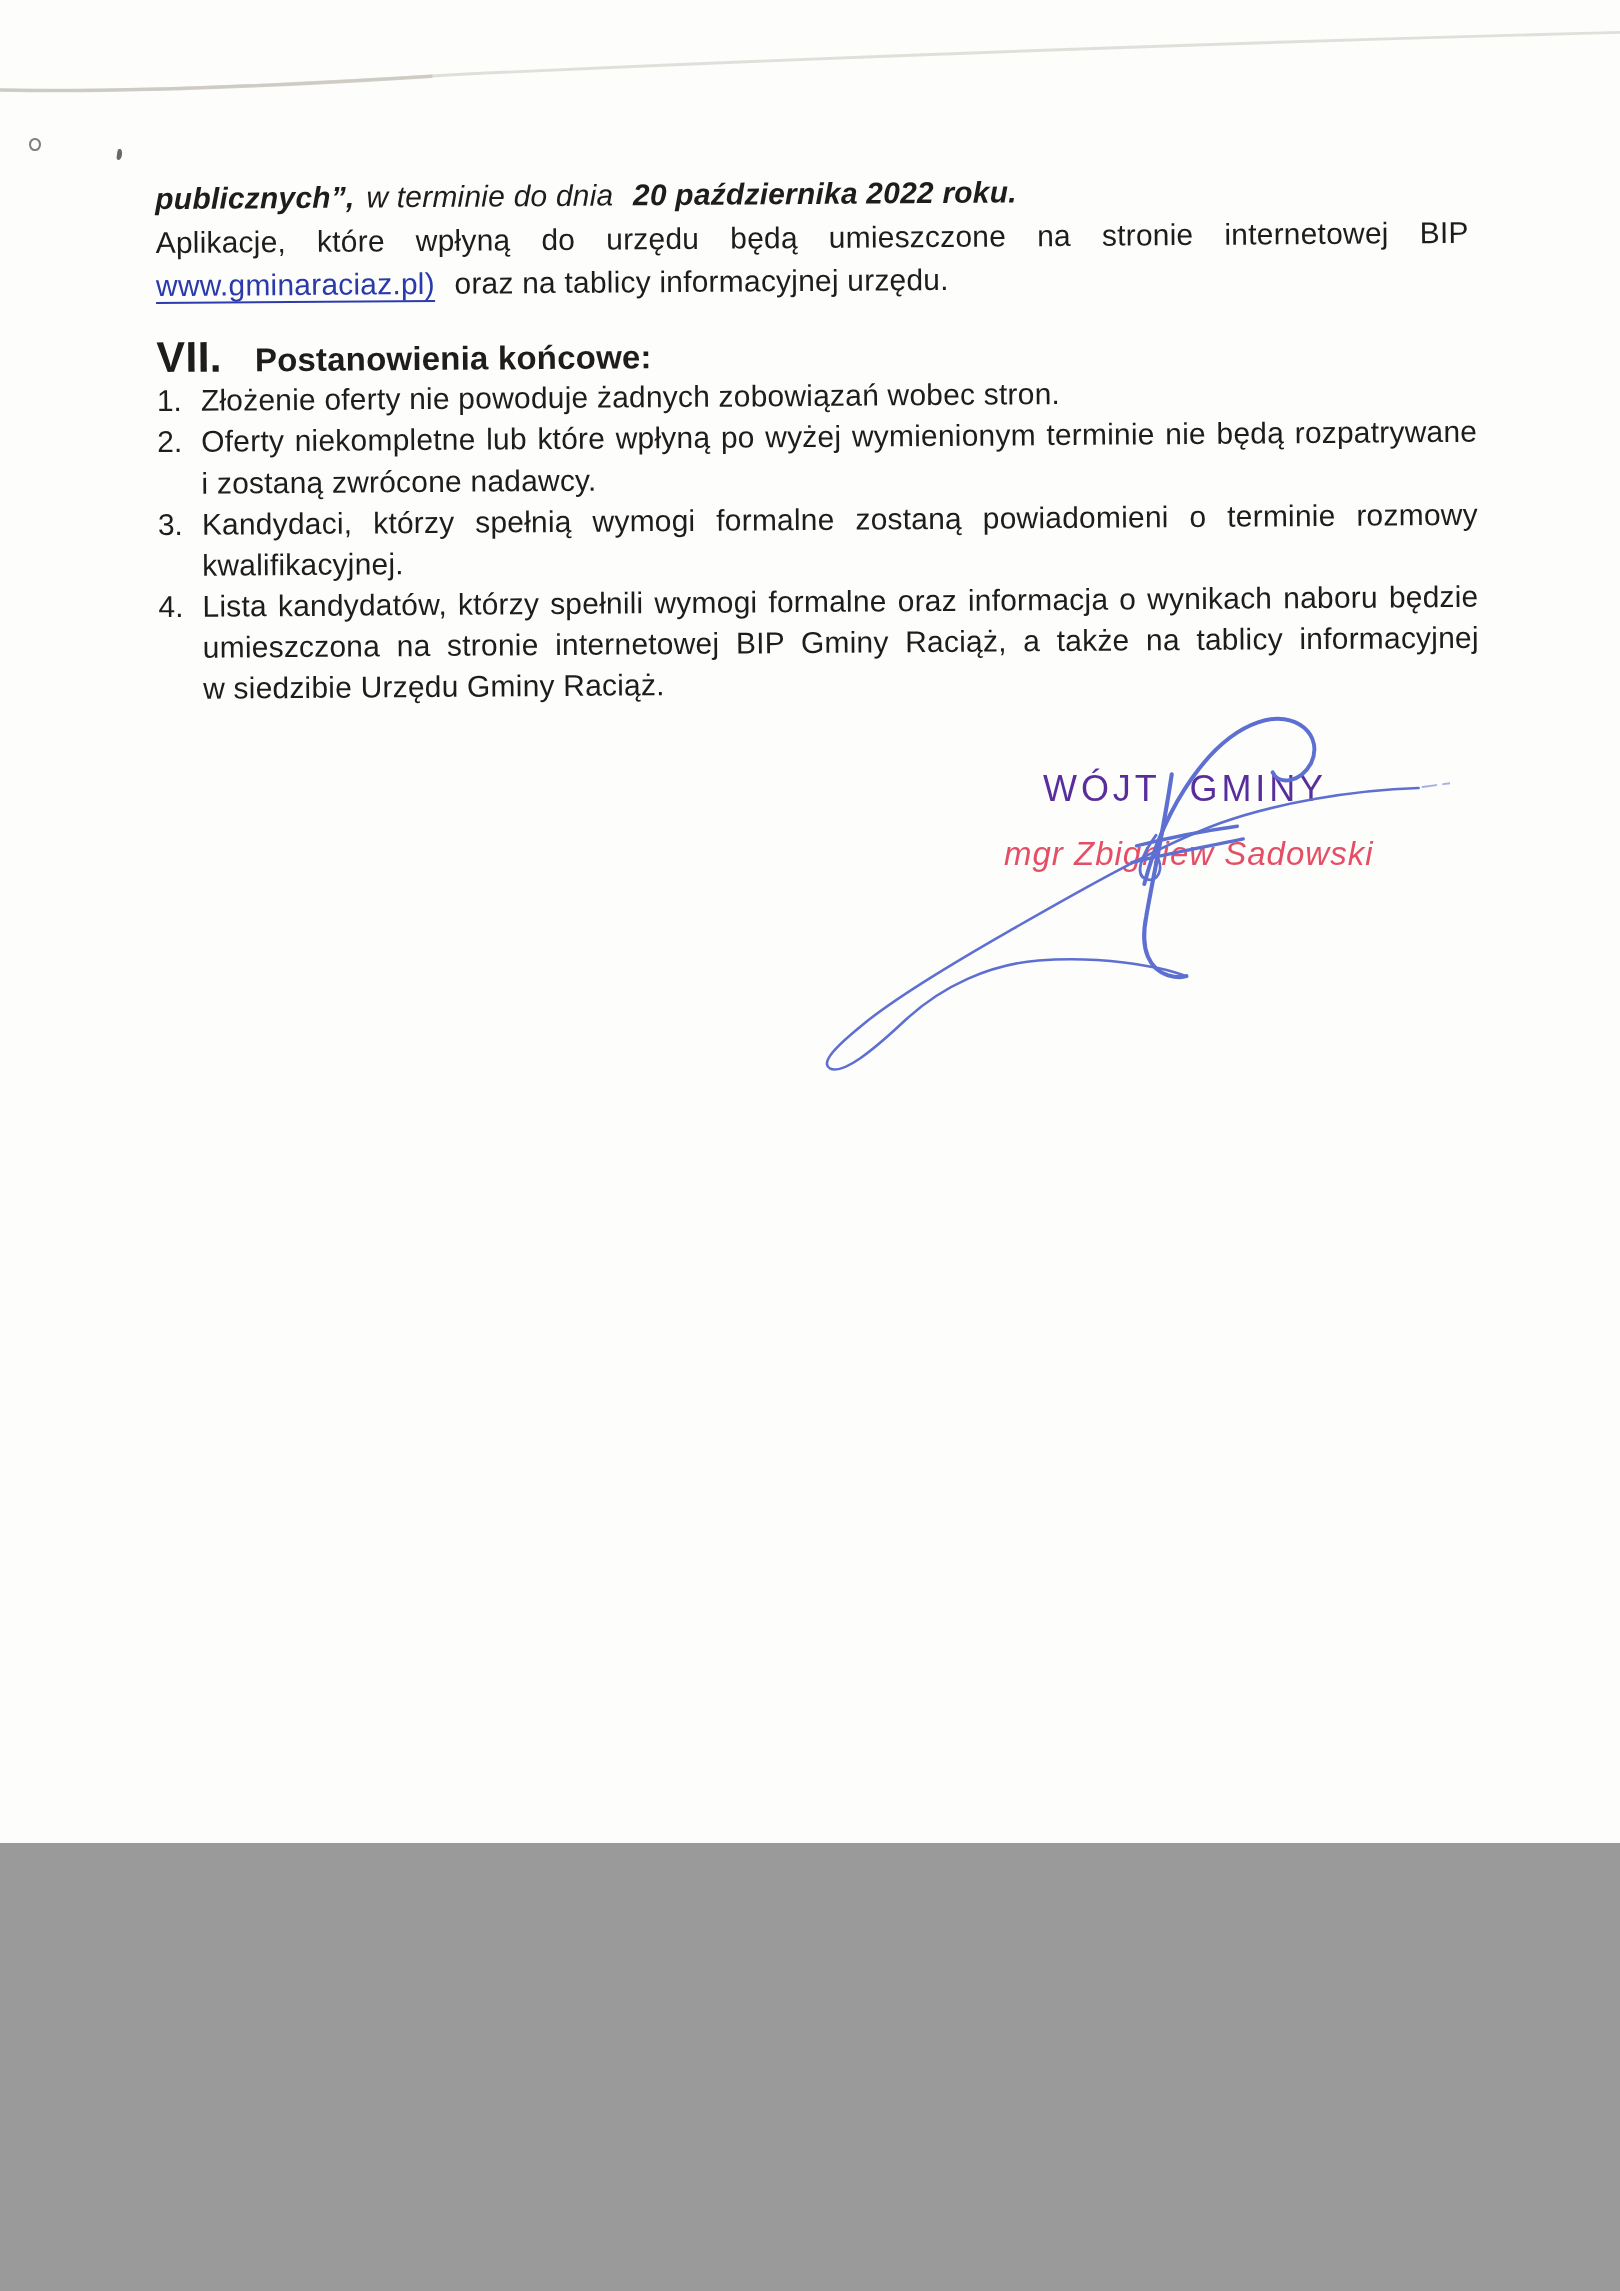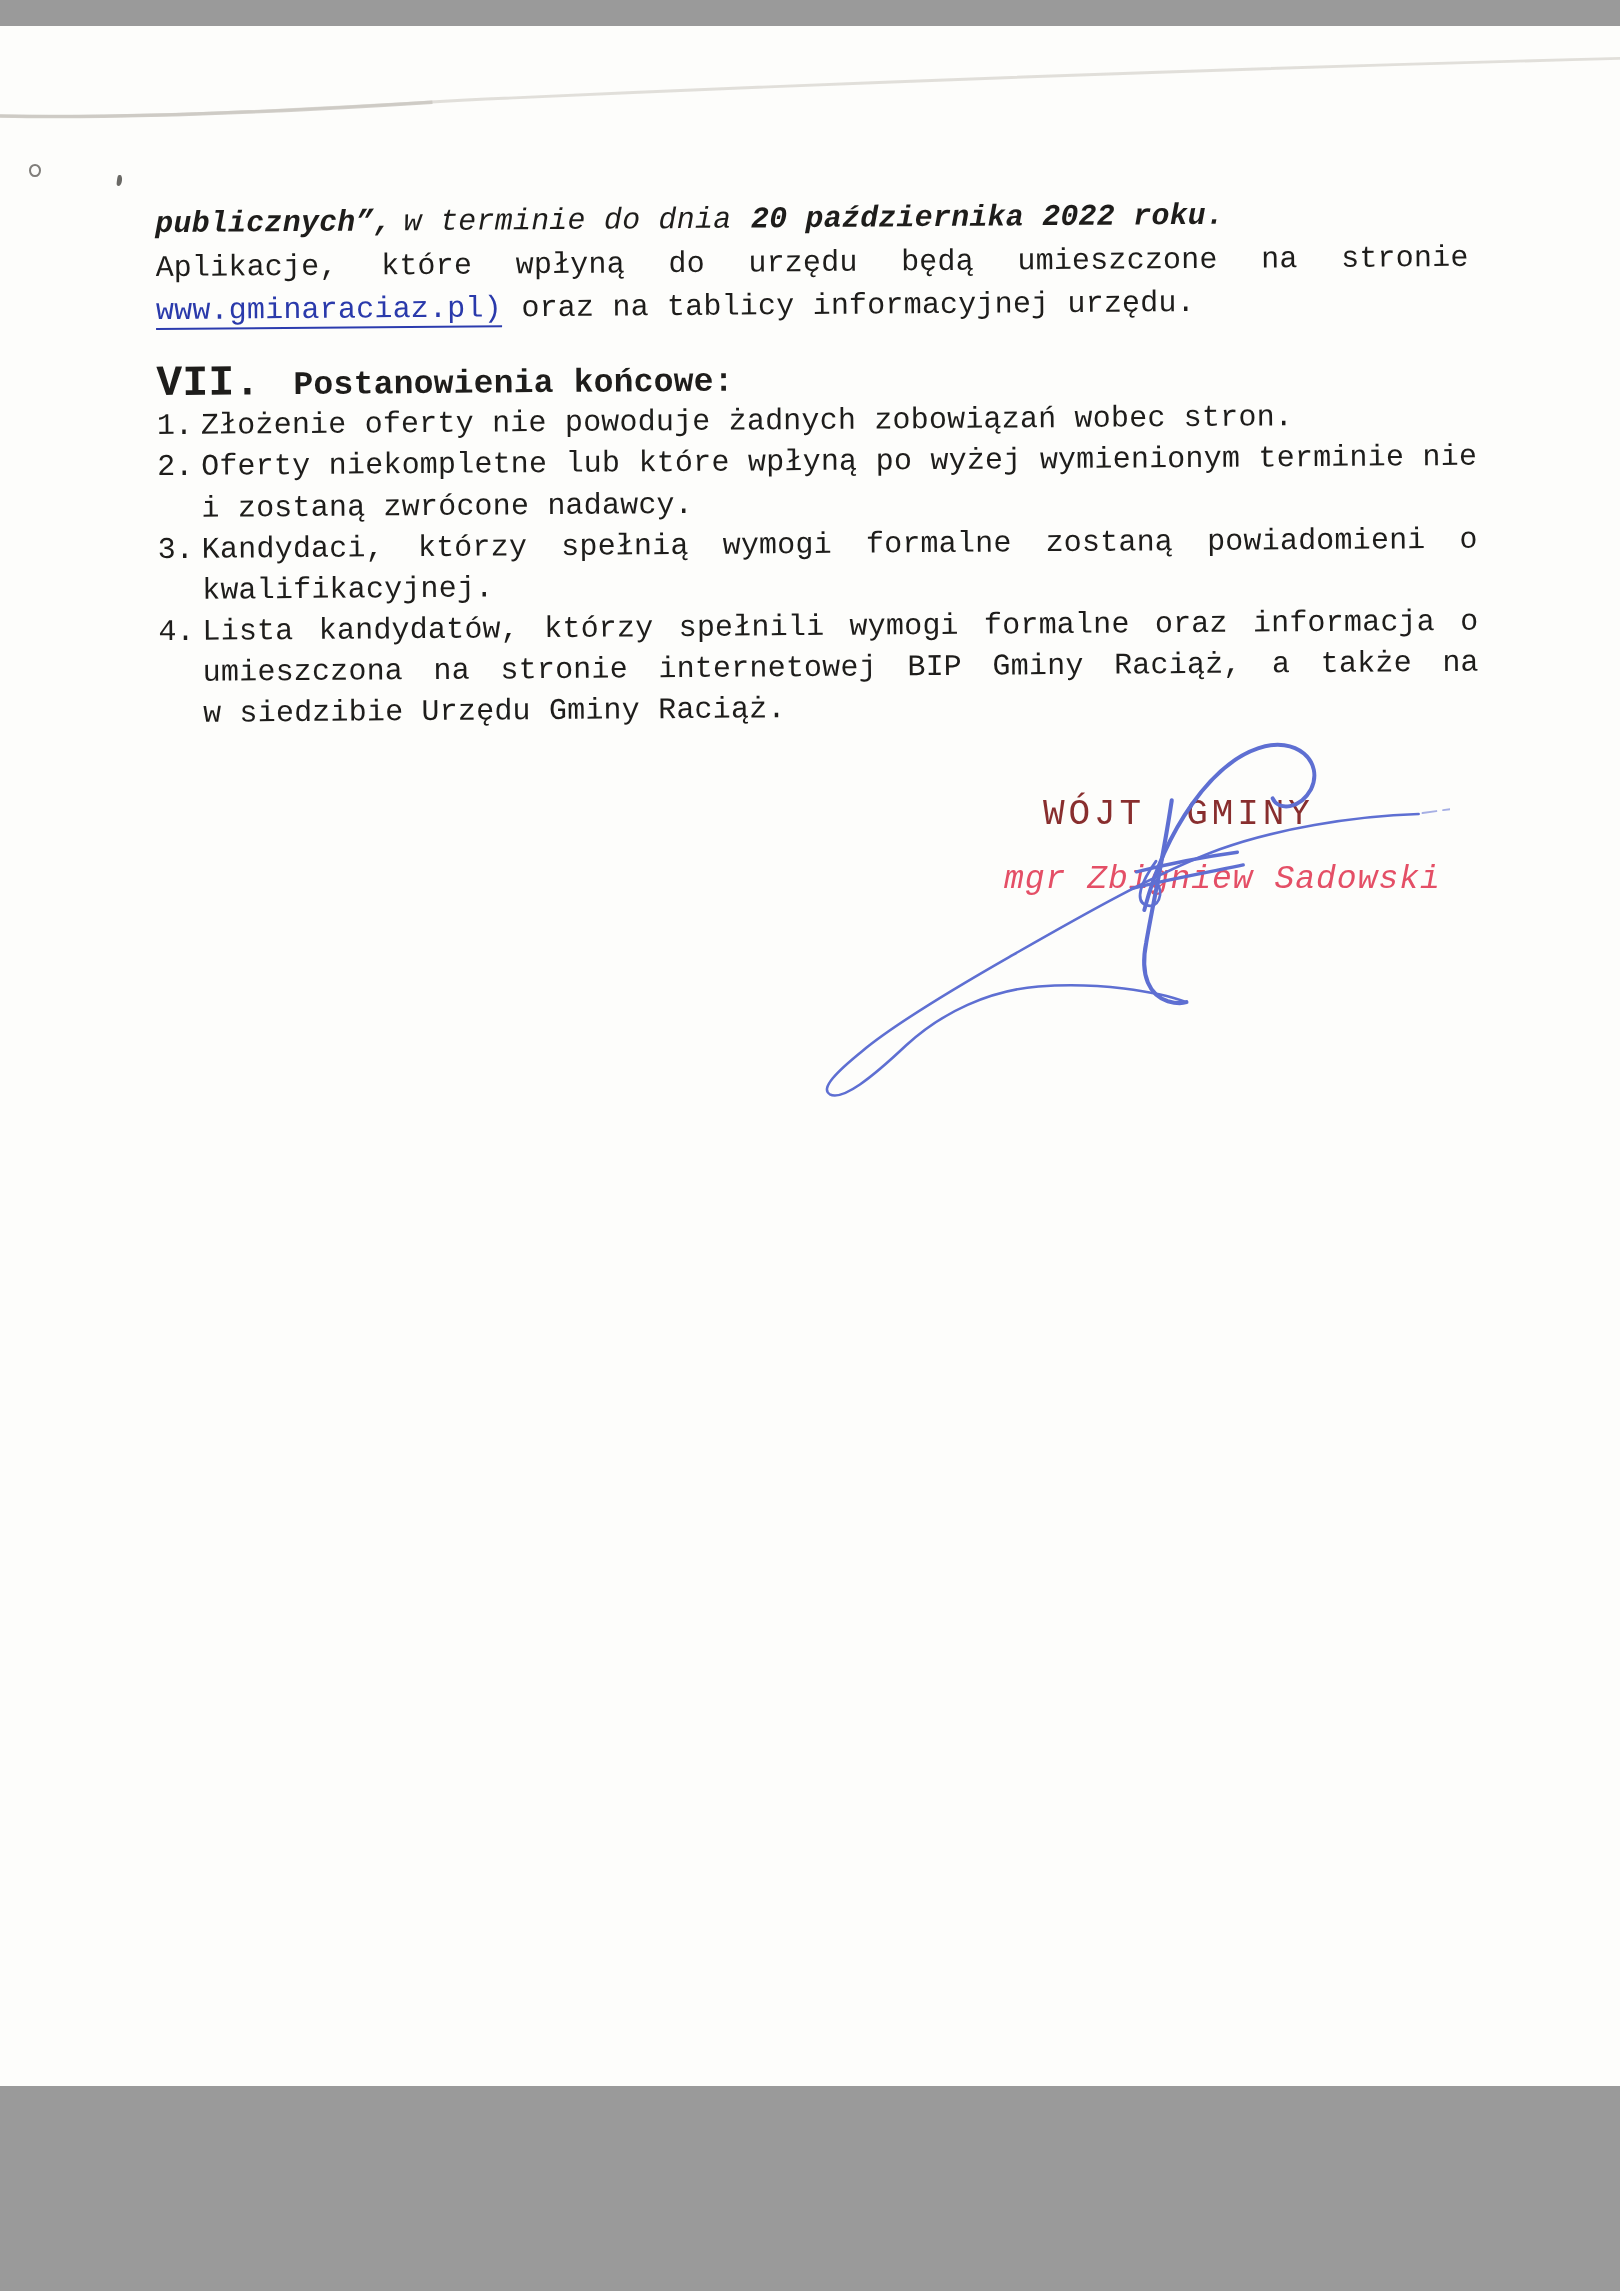"publicznych”, w terminie do dnia" .page { font-family: Liberation Mono, monospace -> Liberation Sans, sans-serif; height: 2060px -> 1843px; margin-top: 26px -> none }
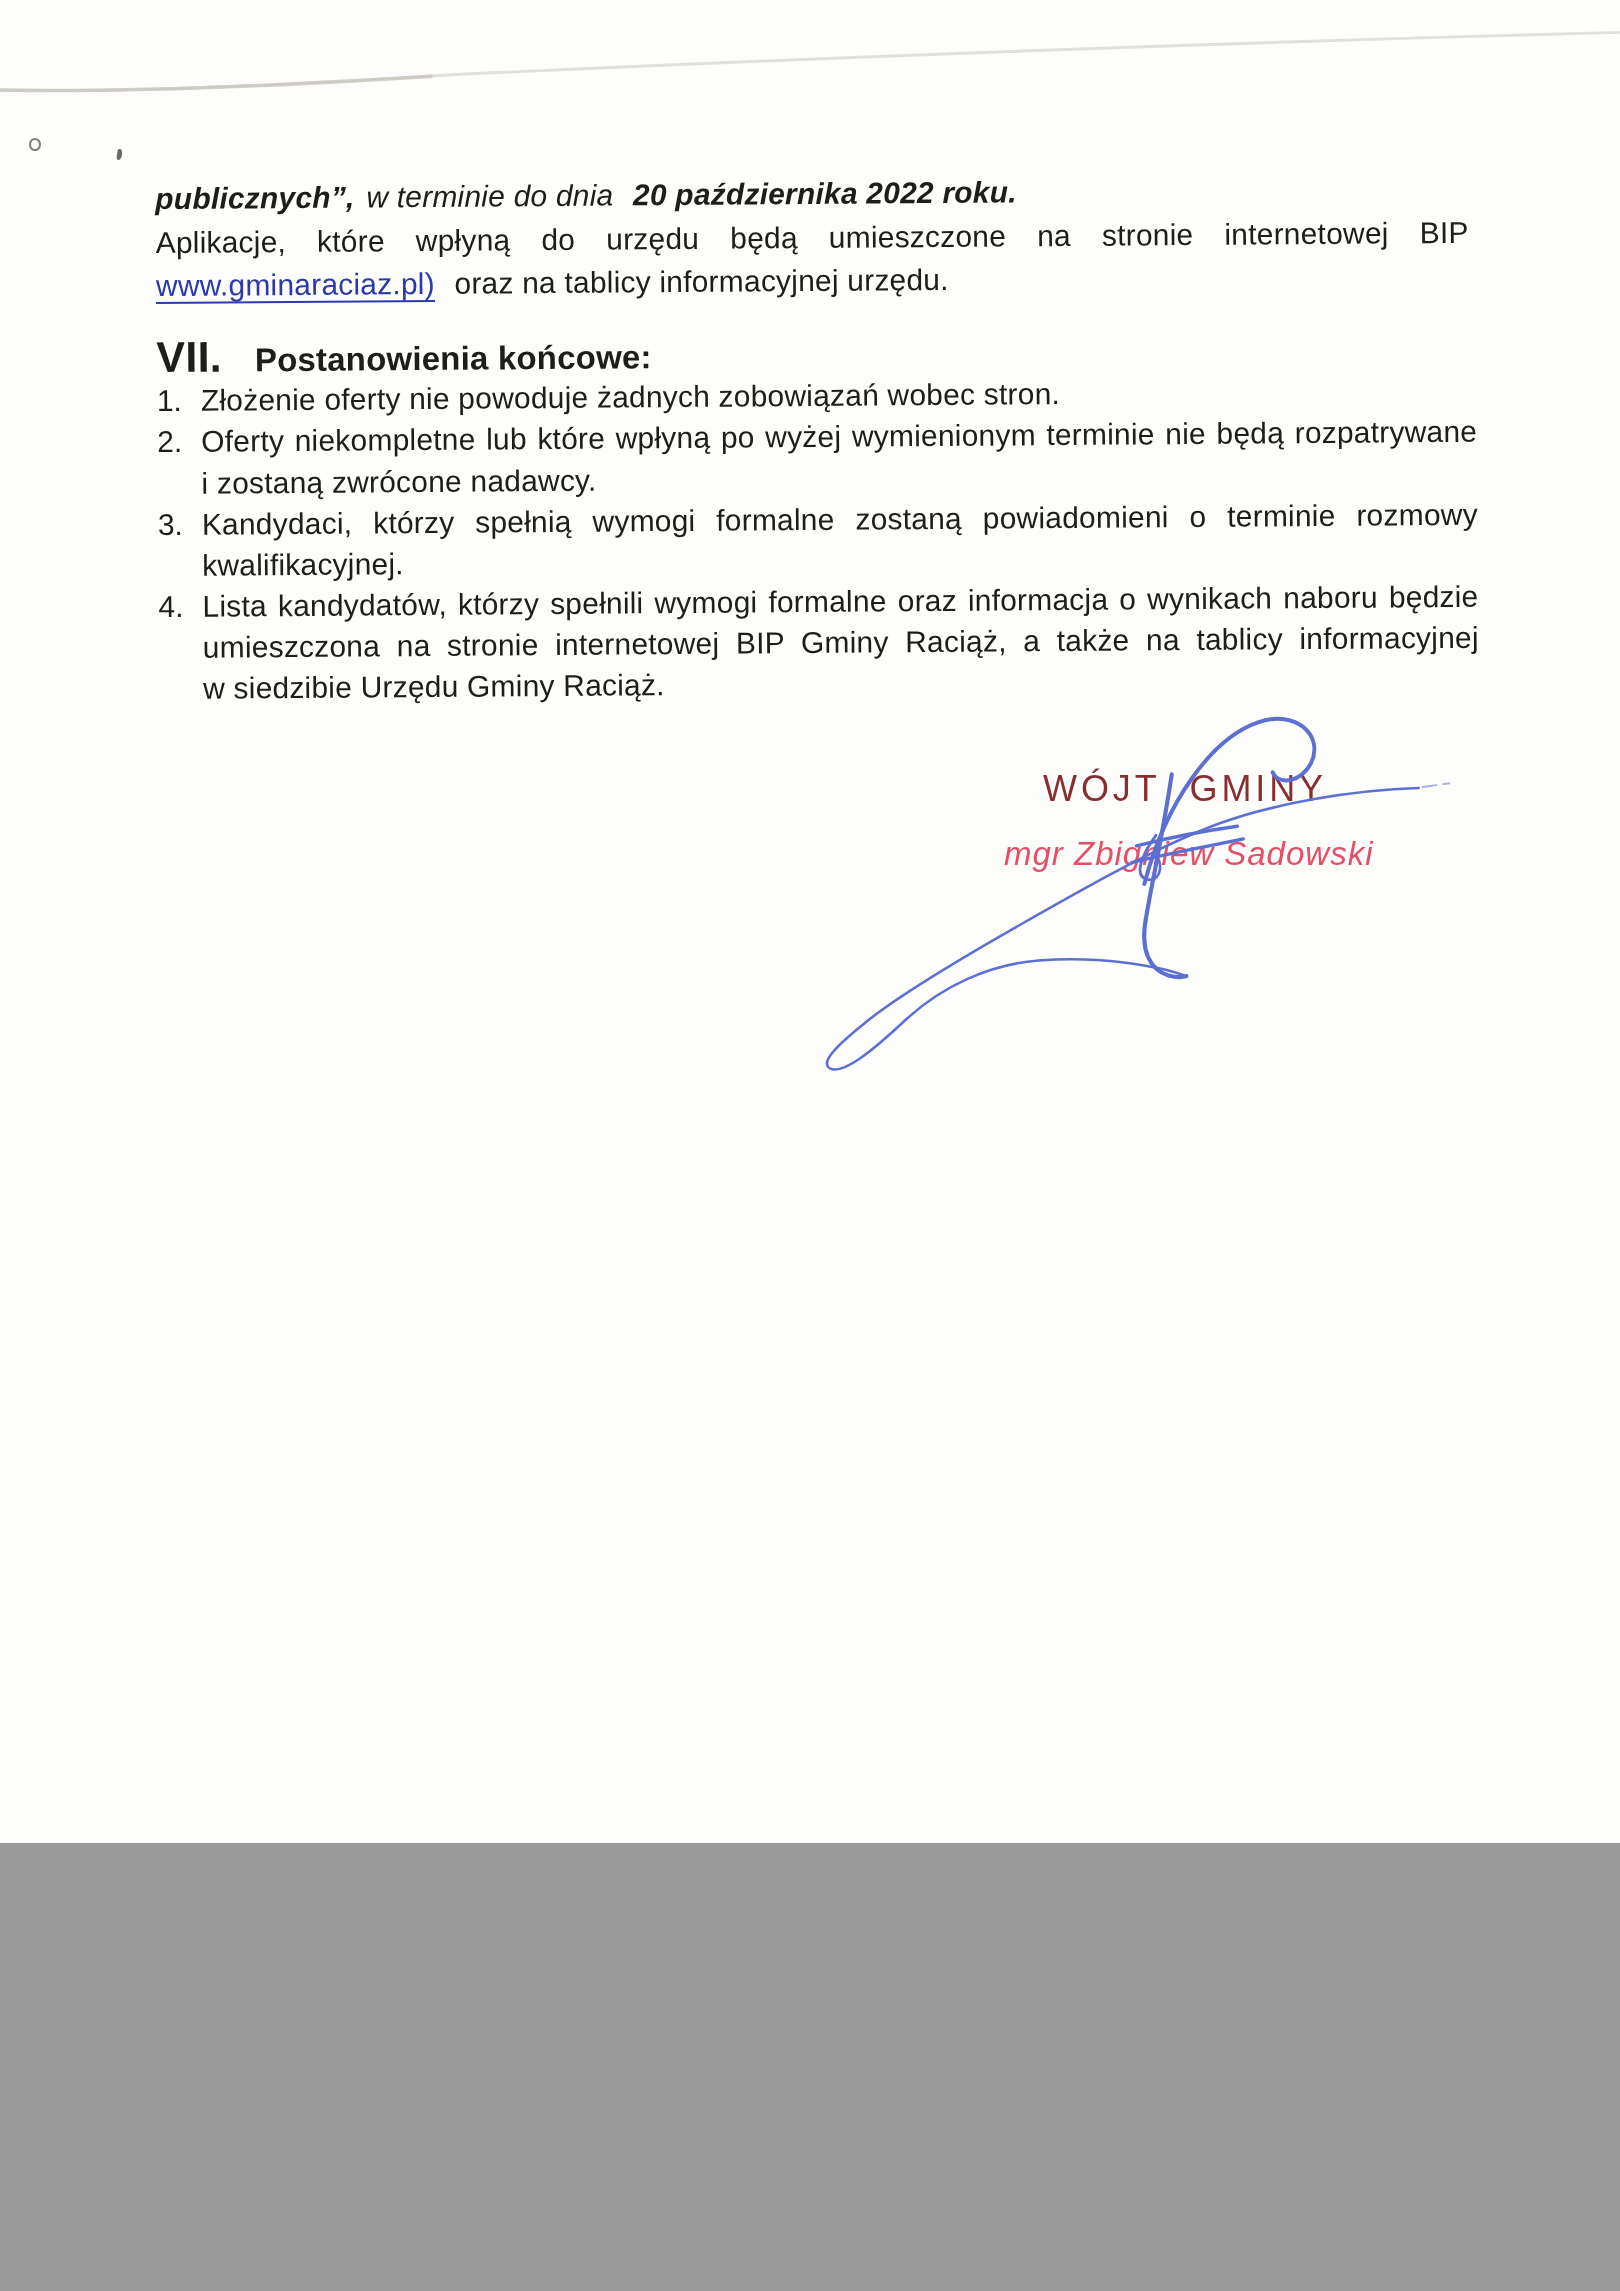"WÓJT GMINY" .stamp-title { color: #7f1d1d -> #4c1d95 }
